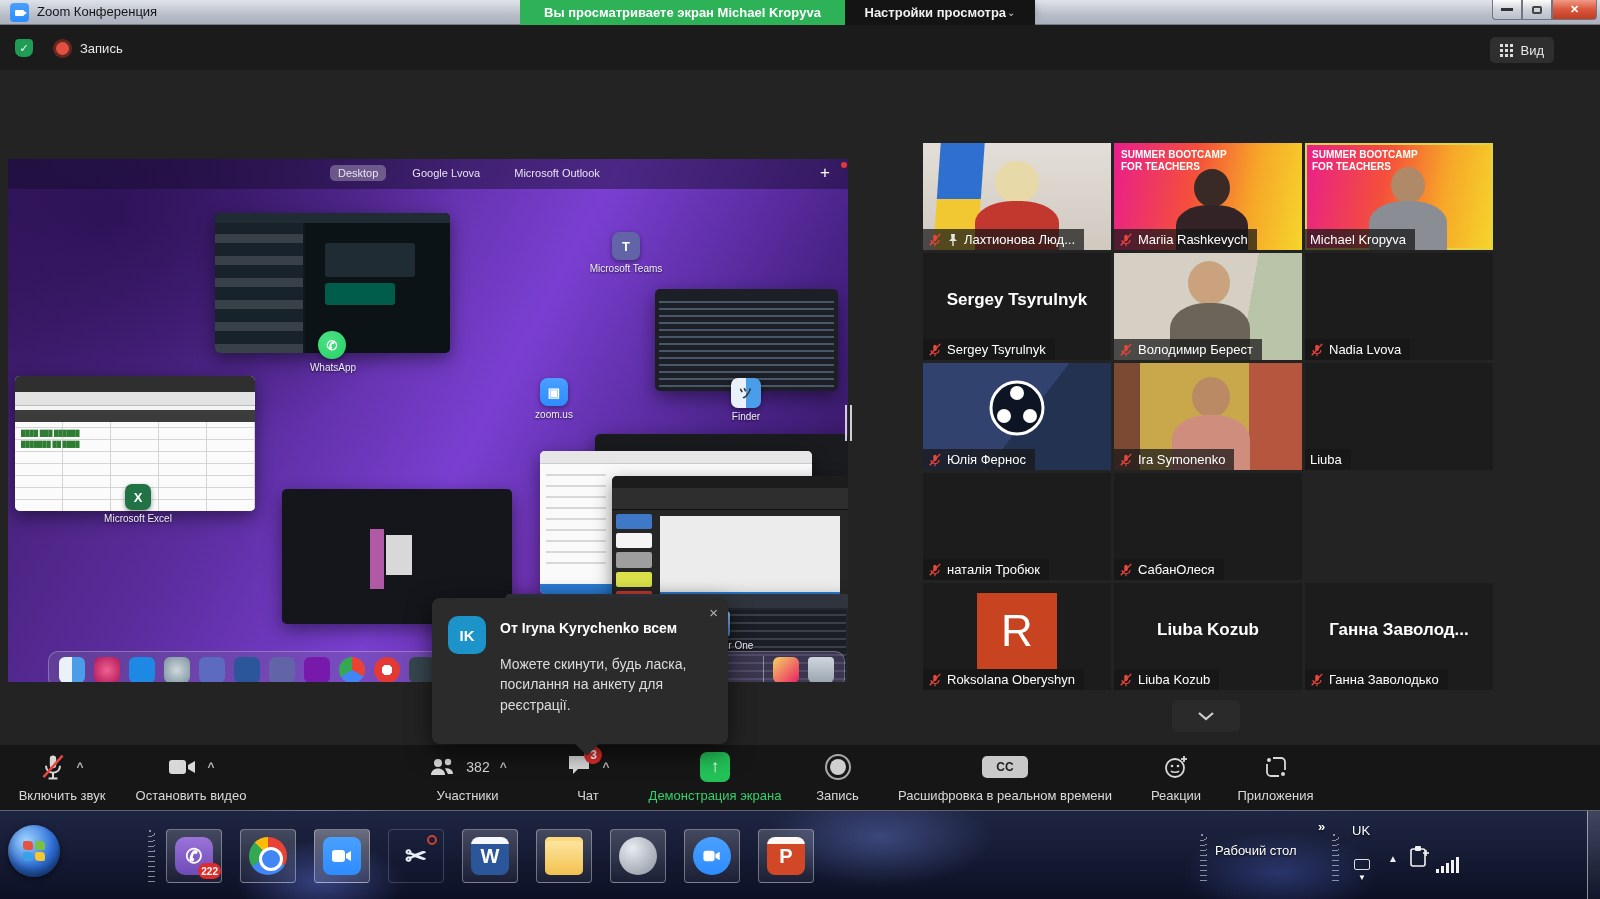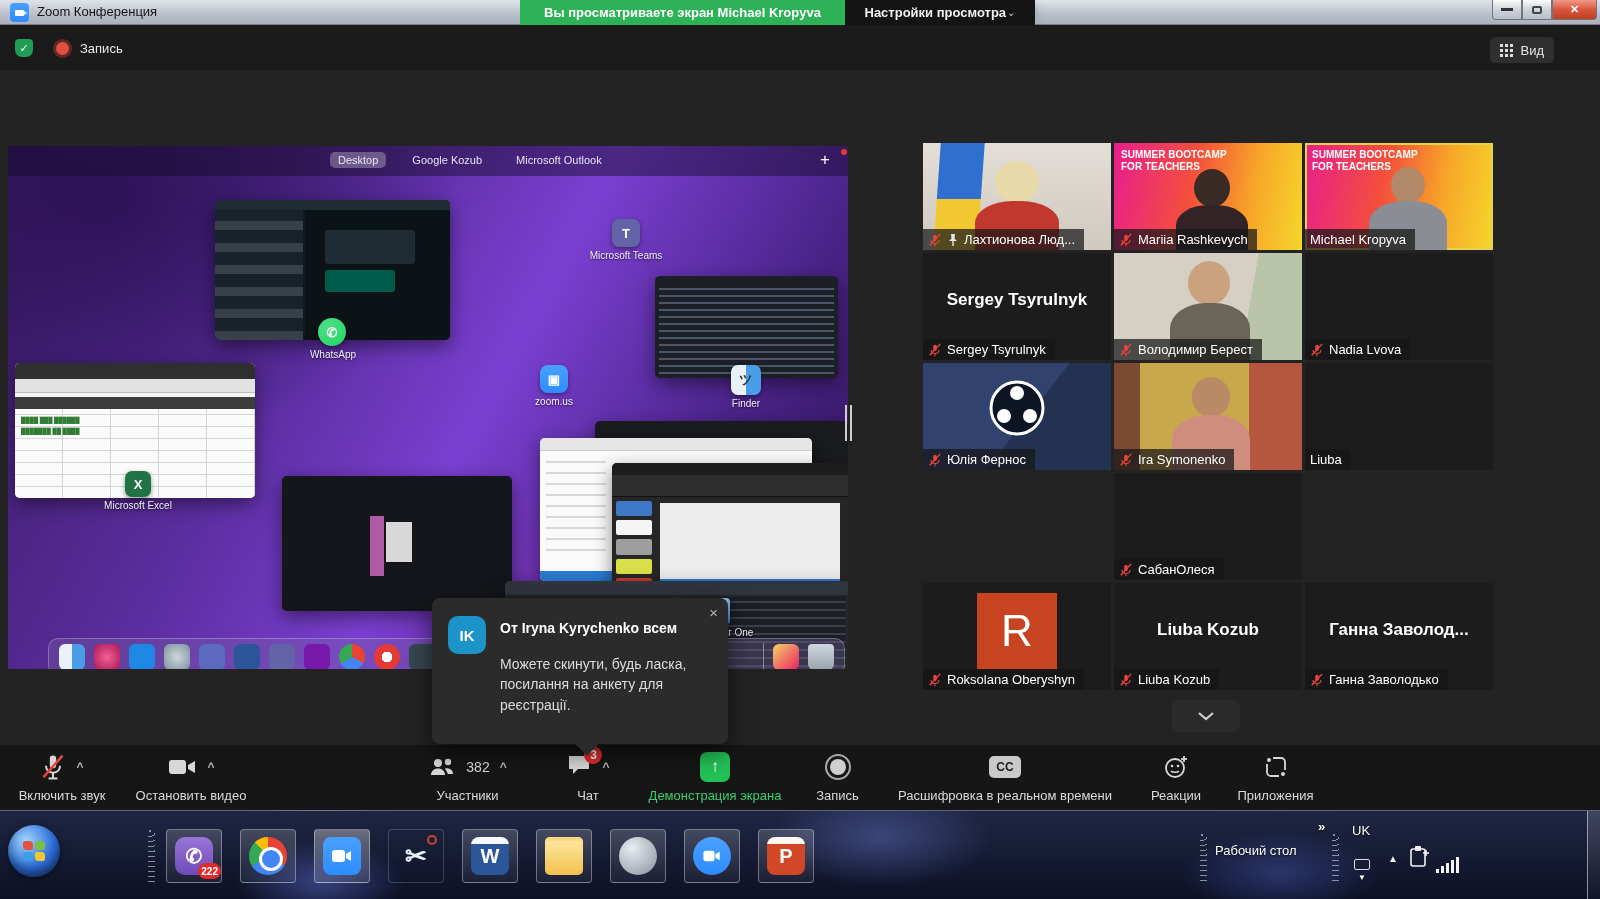"Desktop" .shared { top: 76px -> 89px }
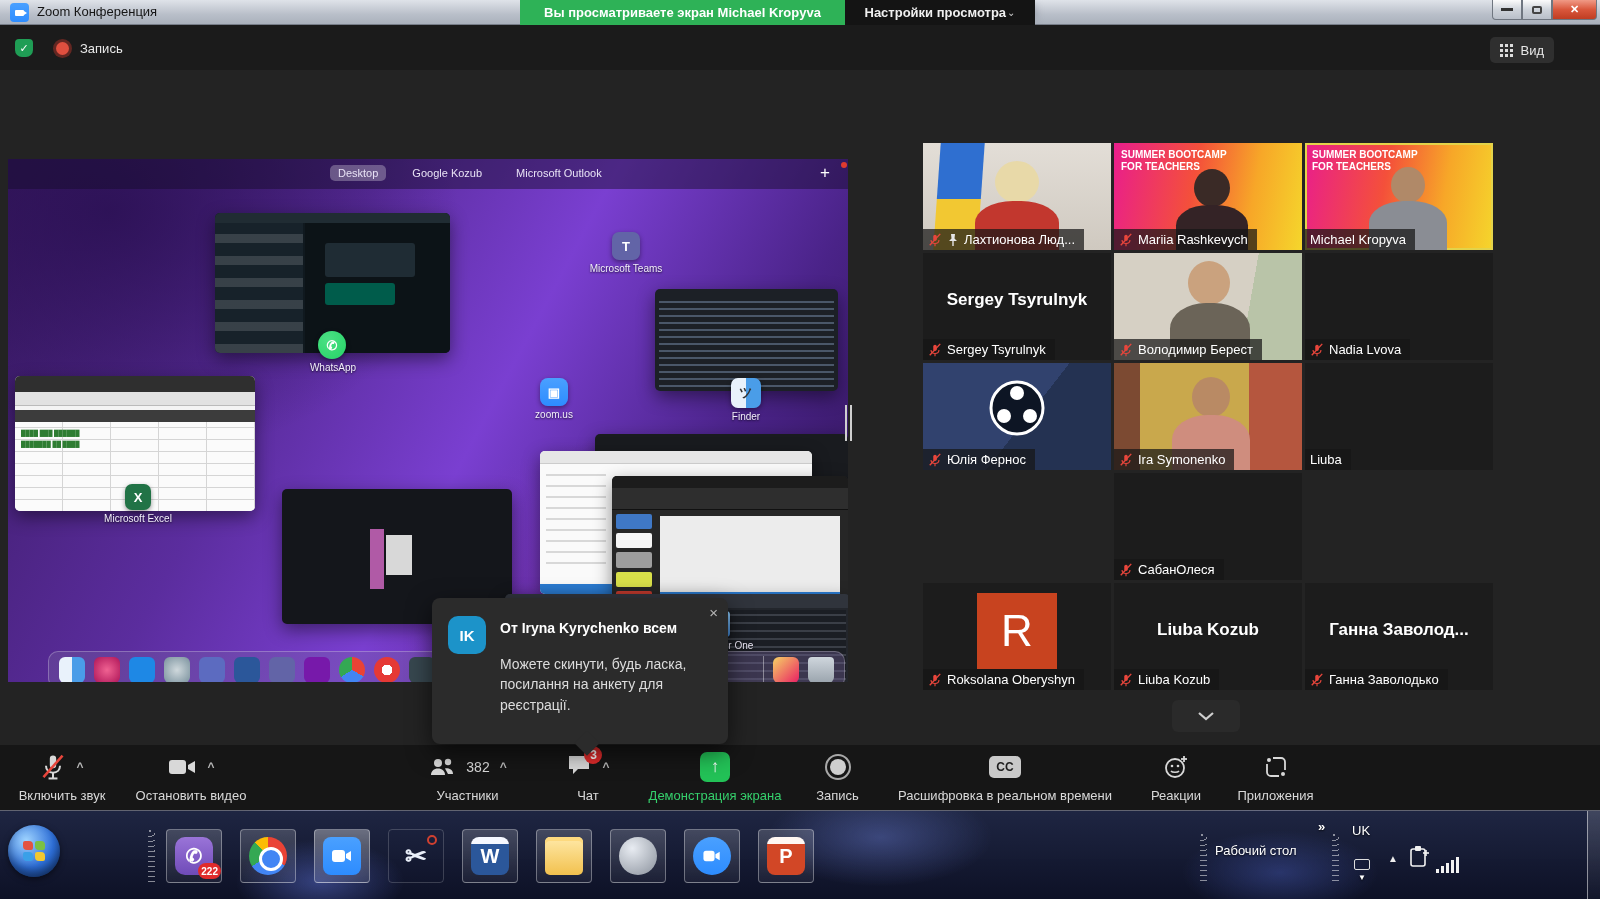"Google Kozub" span.ss-tab { text: Kozub -> Lvova }
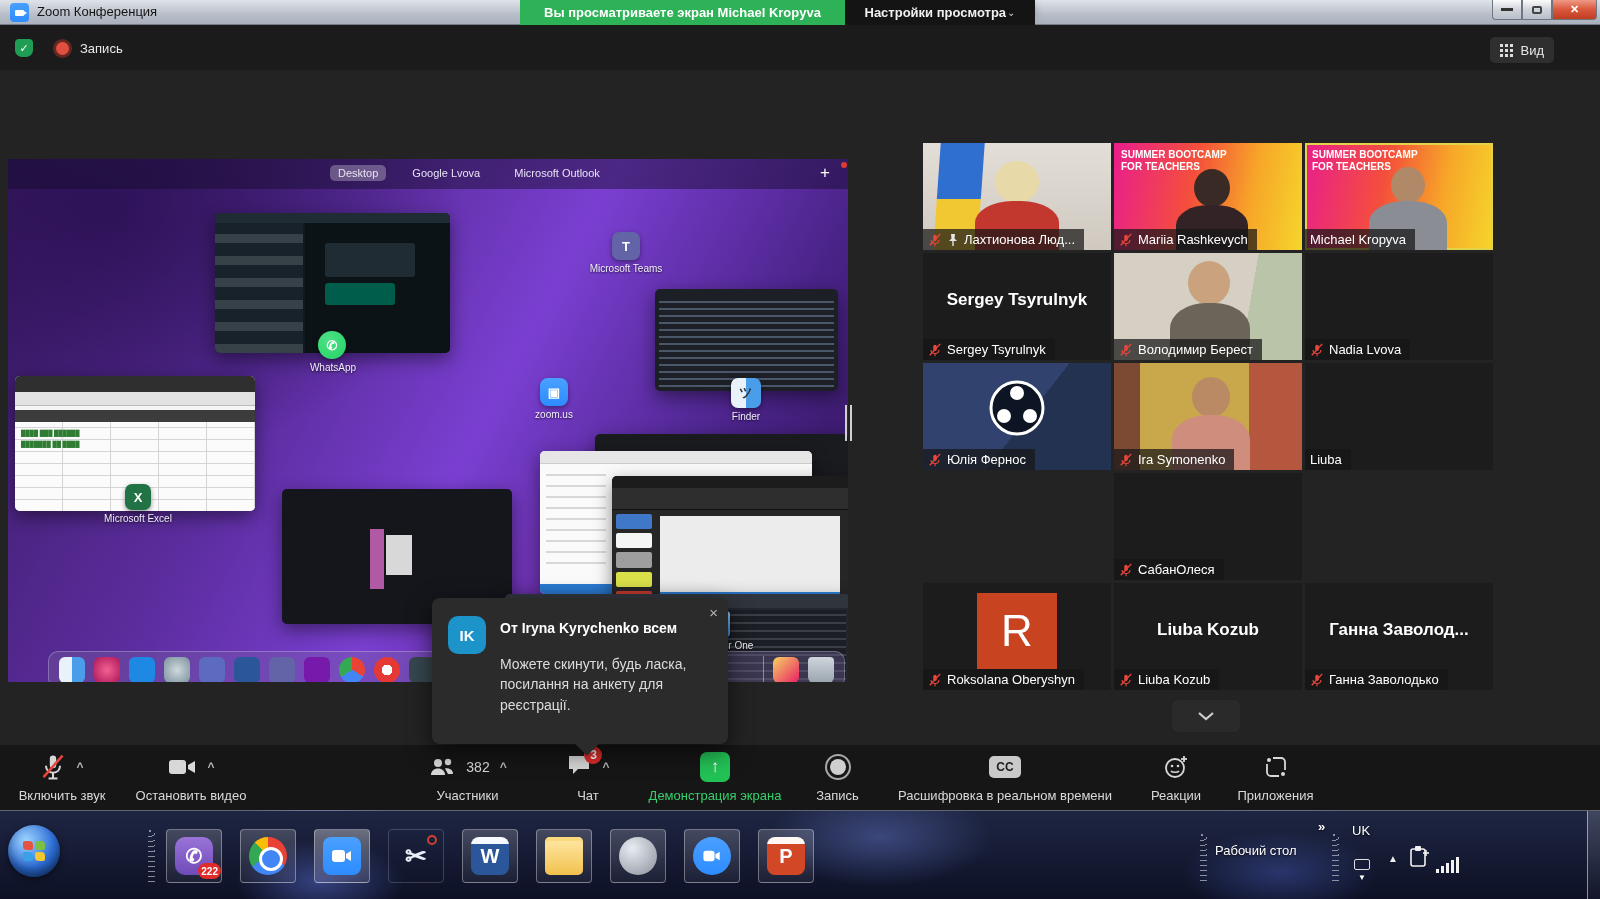"наталія Тробюк" div.tile { html: none -> <div> <div> <svg> <rect></rect> <path></path> <line></line> <line></line> </svg> <span>наталія Тробюк</span> </div> </div> }
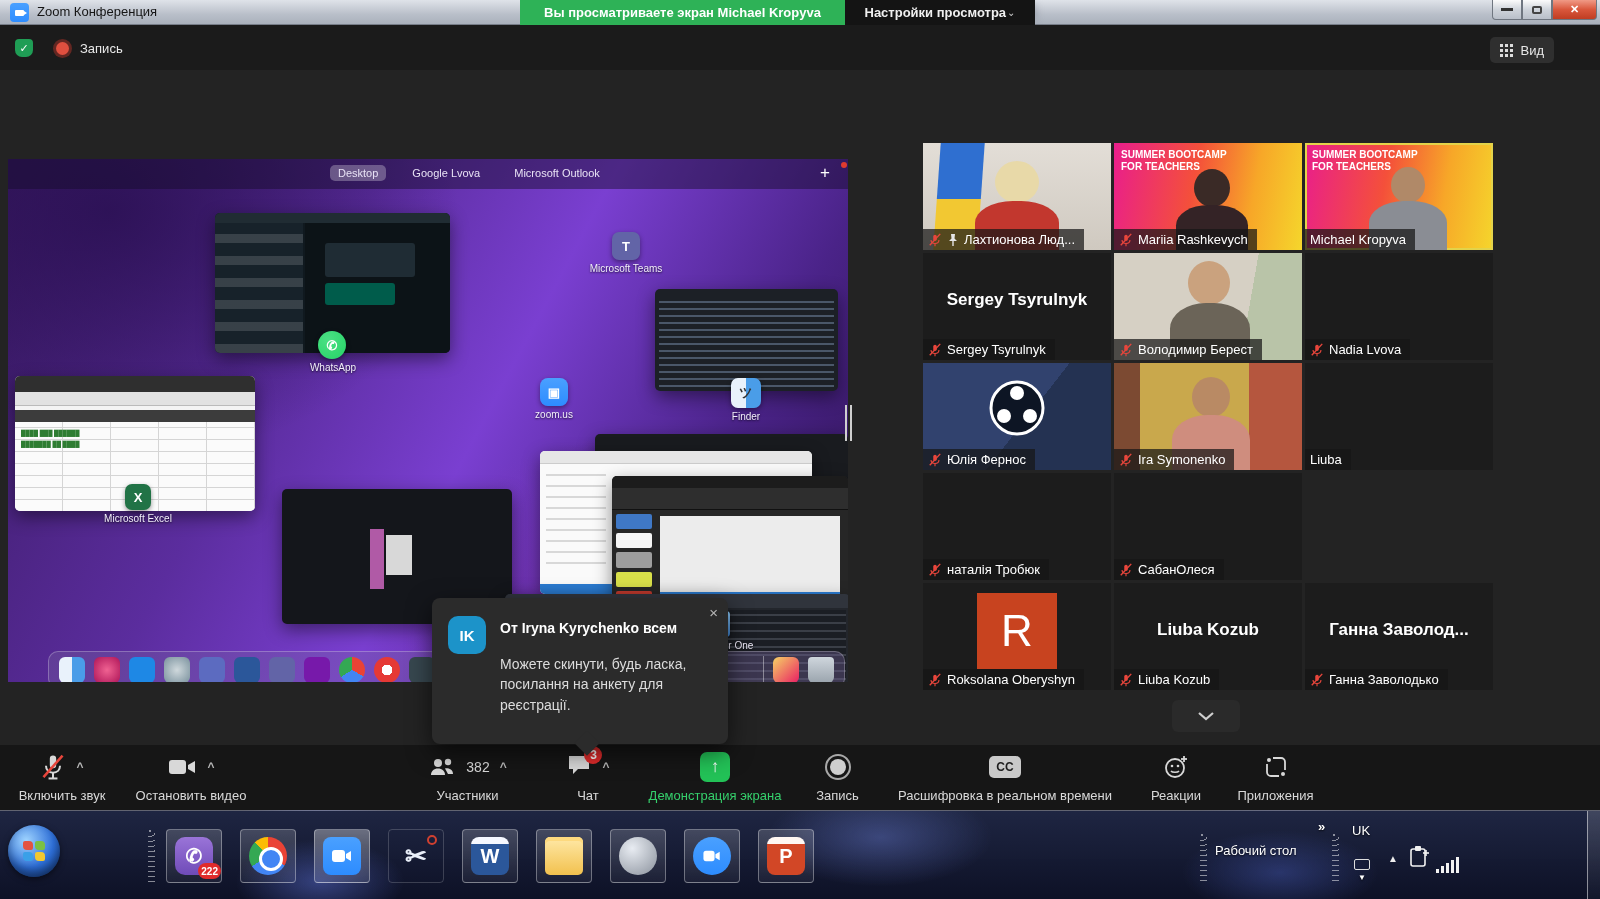"CC" .cc-icon { width: 32px -> 46px }
